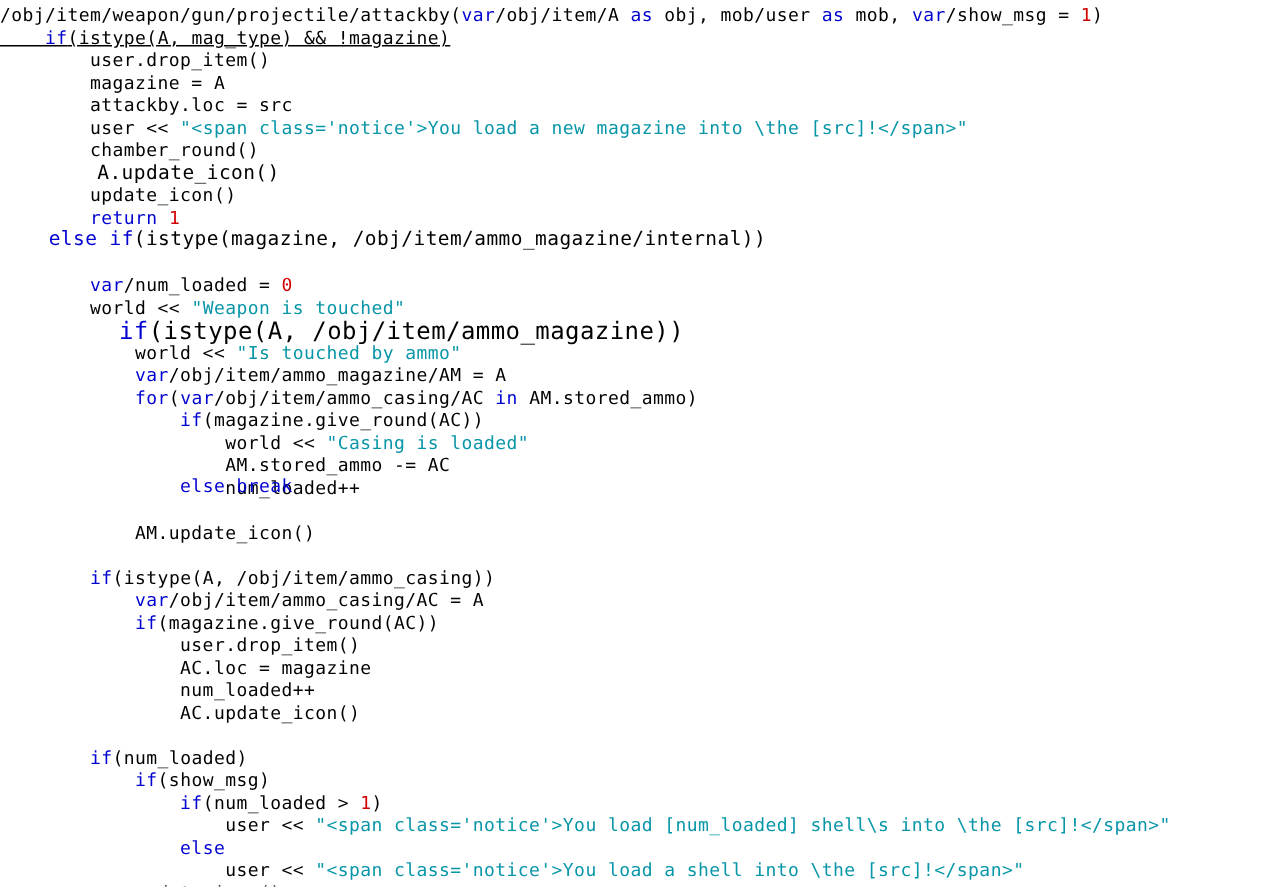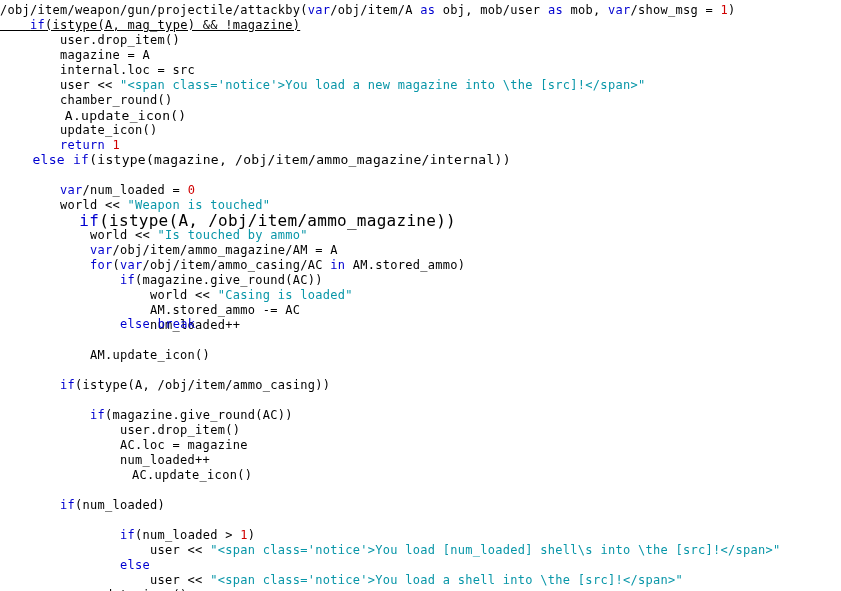"internal.loc = src" span.tok-txt { text: internal.loc -> attackby.loc }
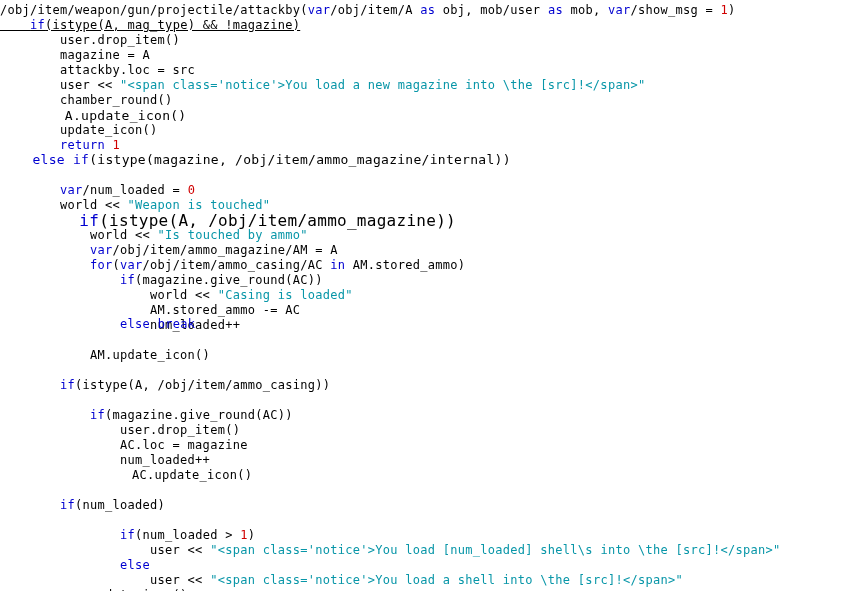"var/obj/item/ammo_casing/AC = A" div.code-line { html: none -> <div><span> </span><span>var</span><span>/obj/item/ammo_casing/AC = A</span></div> }
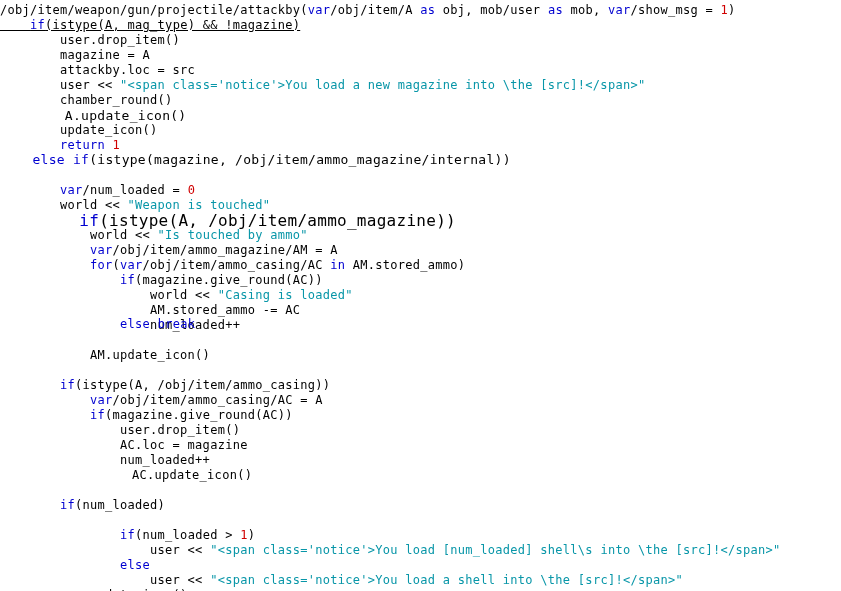"AC.update_icon()" div.code-line { padding-left: 12px -> none }
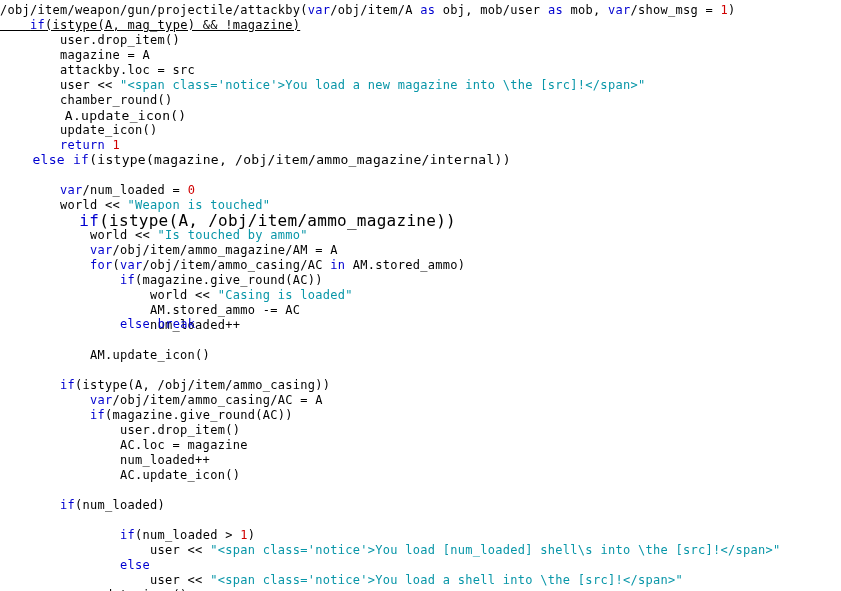"if(show_msg)" div.code-line { html: none -> <div><span> </span><span>if</span><span>(show_msg)</span></div> }
